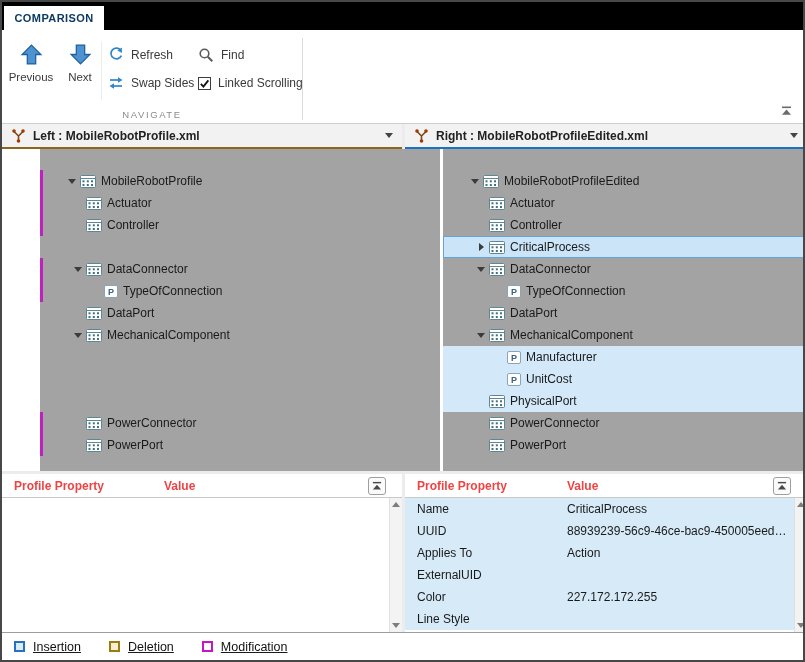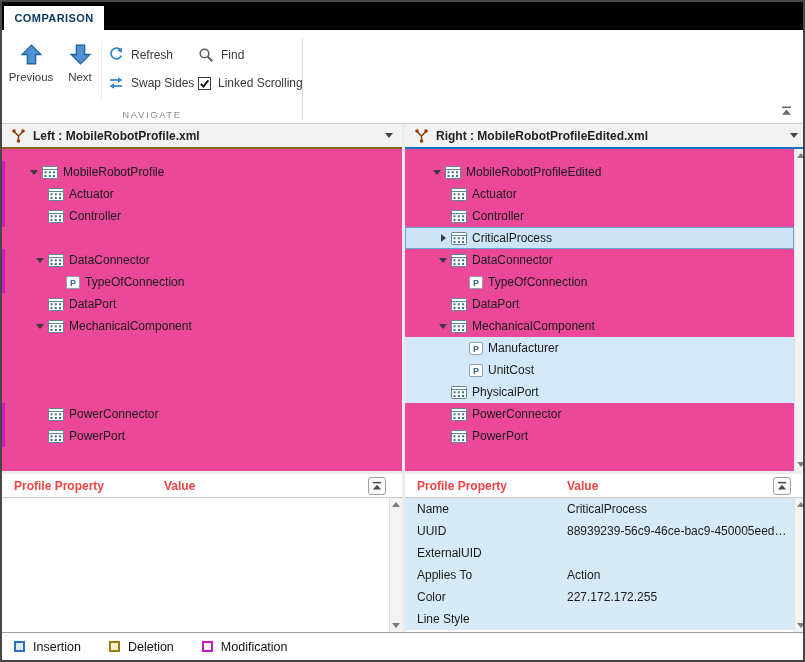"MobileRobotProfile" .tree { background: #ec4899 -> #a3a3a3; margin-left: none -> 38px; padding-top: 12px -> 21px }
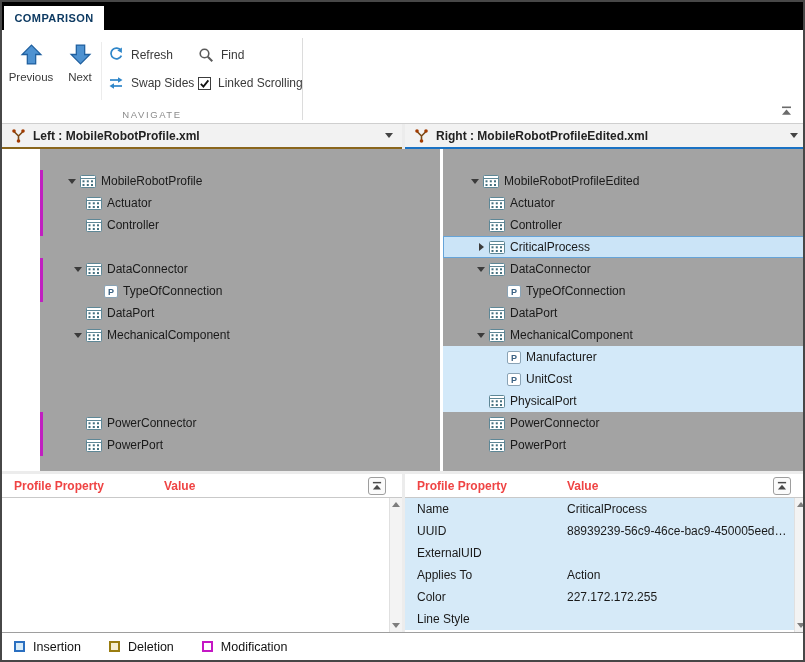"ExternalUID" div.prow { order: before "Applies To" -> after "Applies To" }
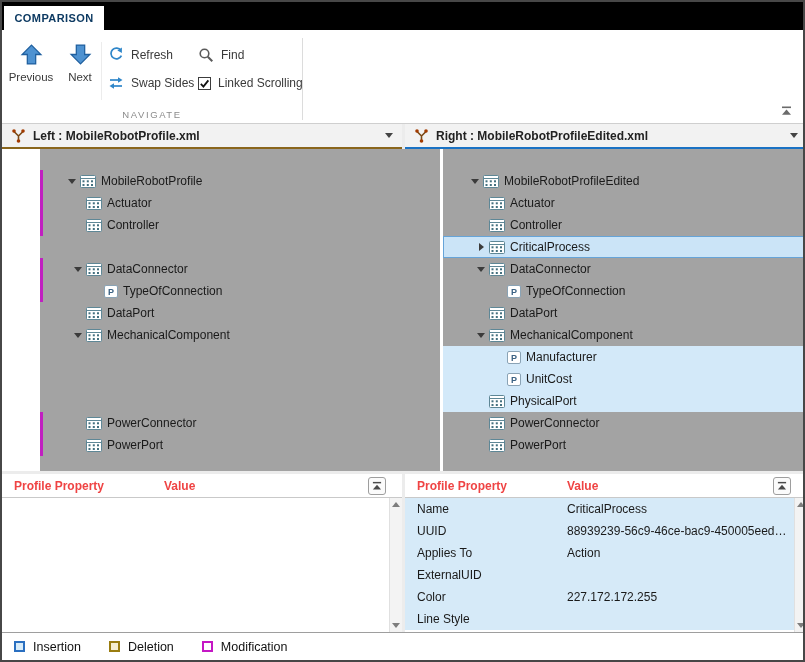"Insertion" .legend { text-decoration: none -> underline }
